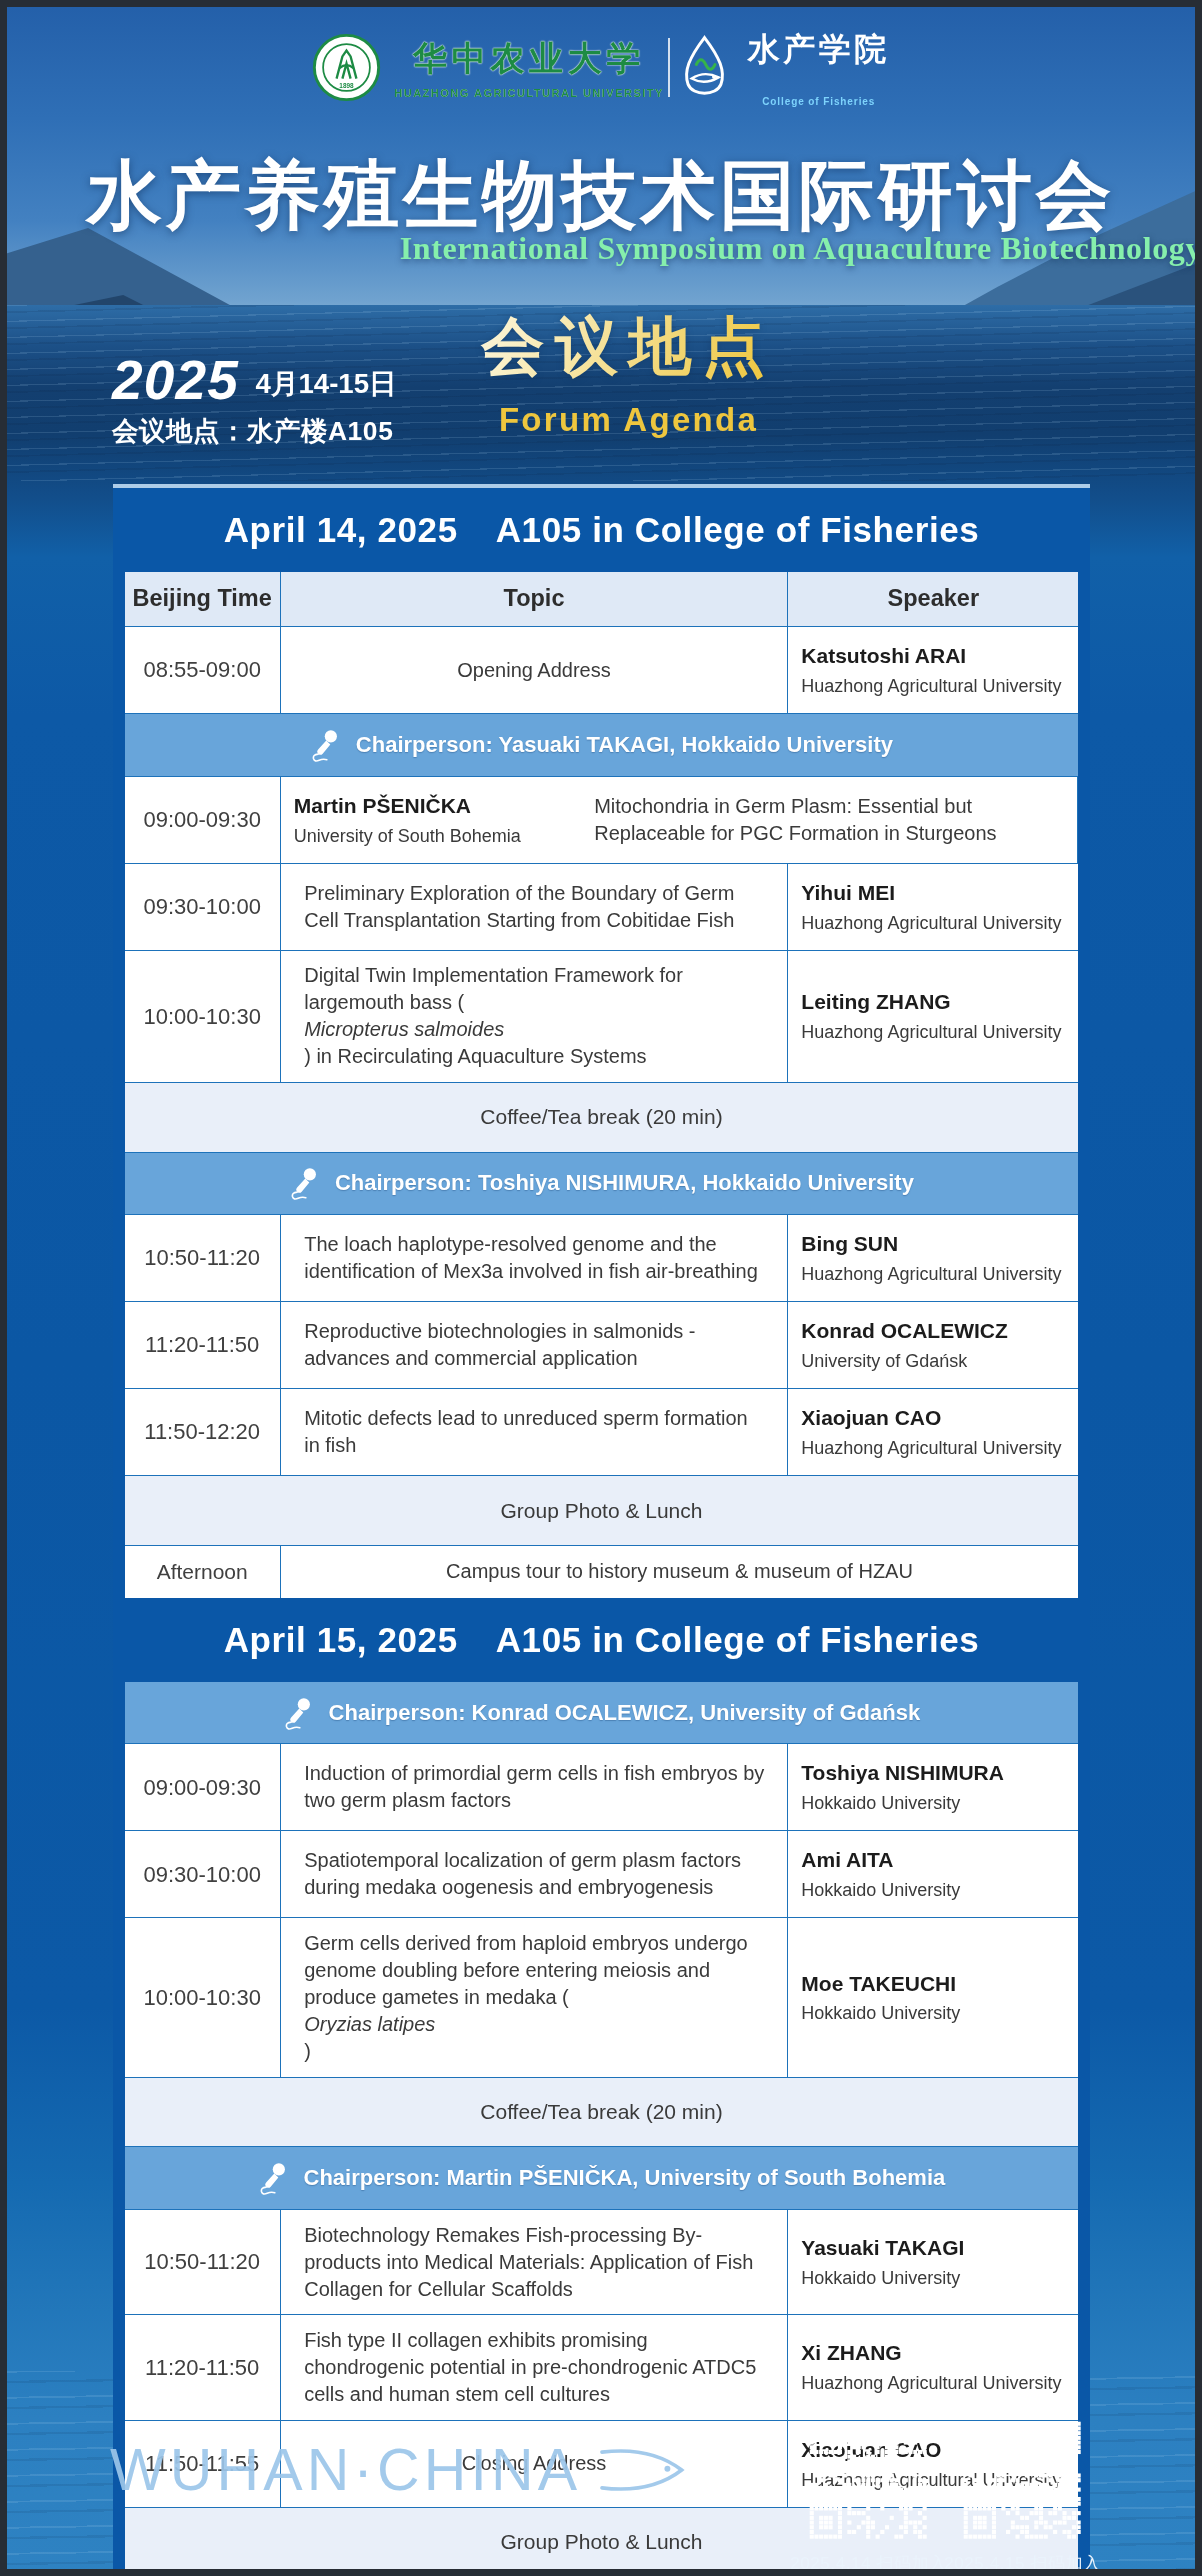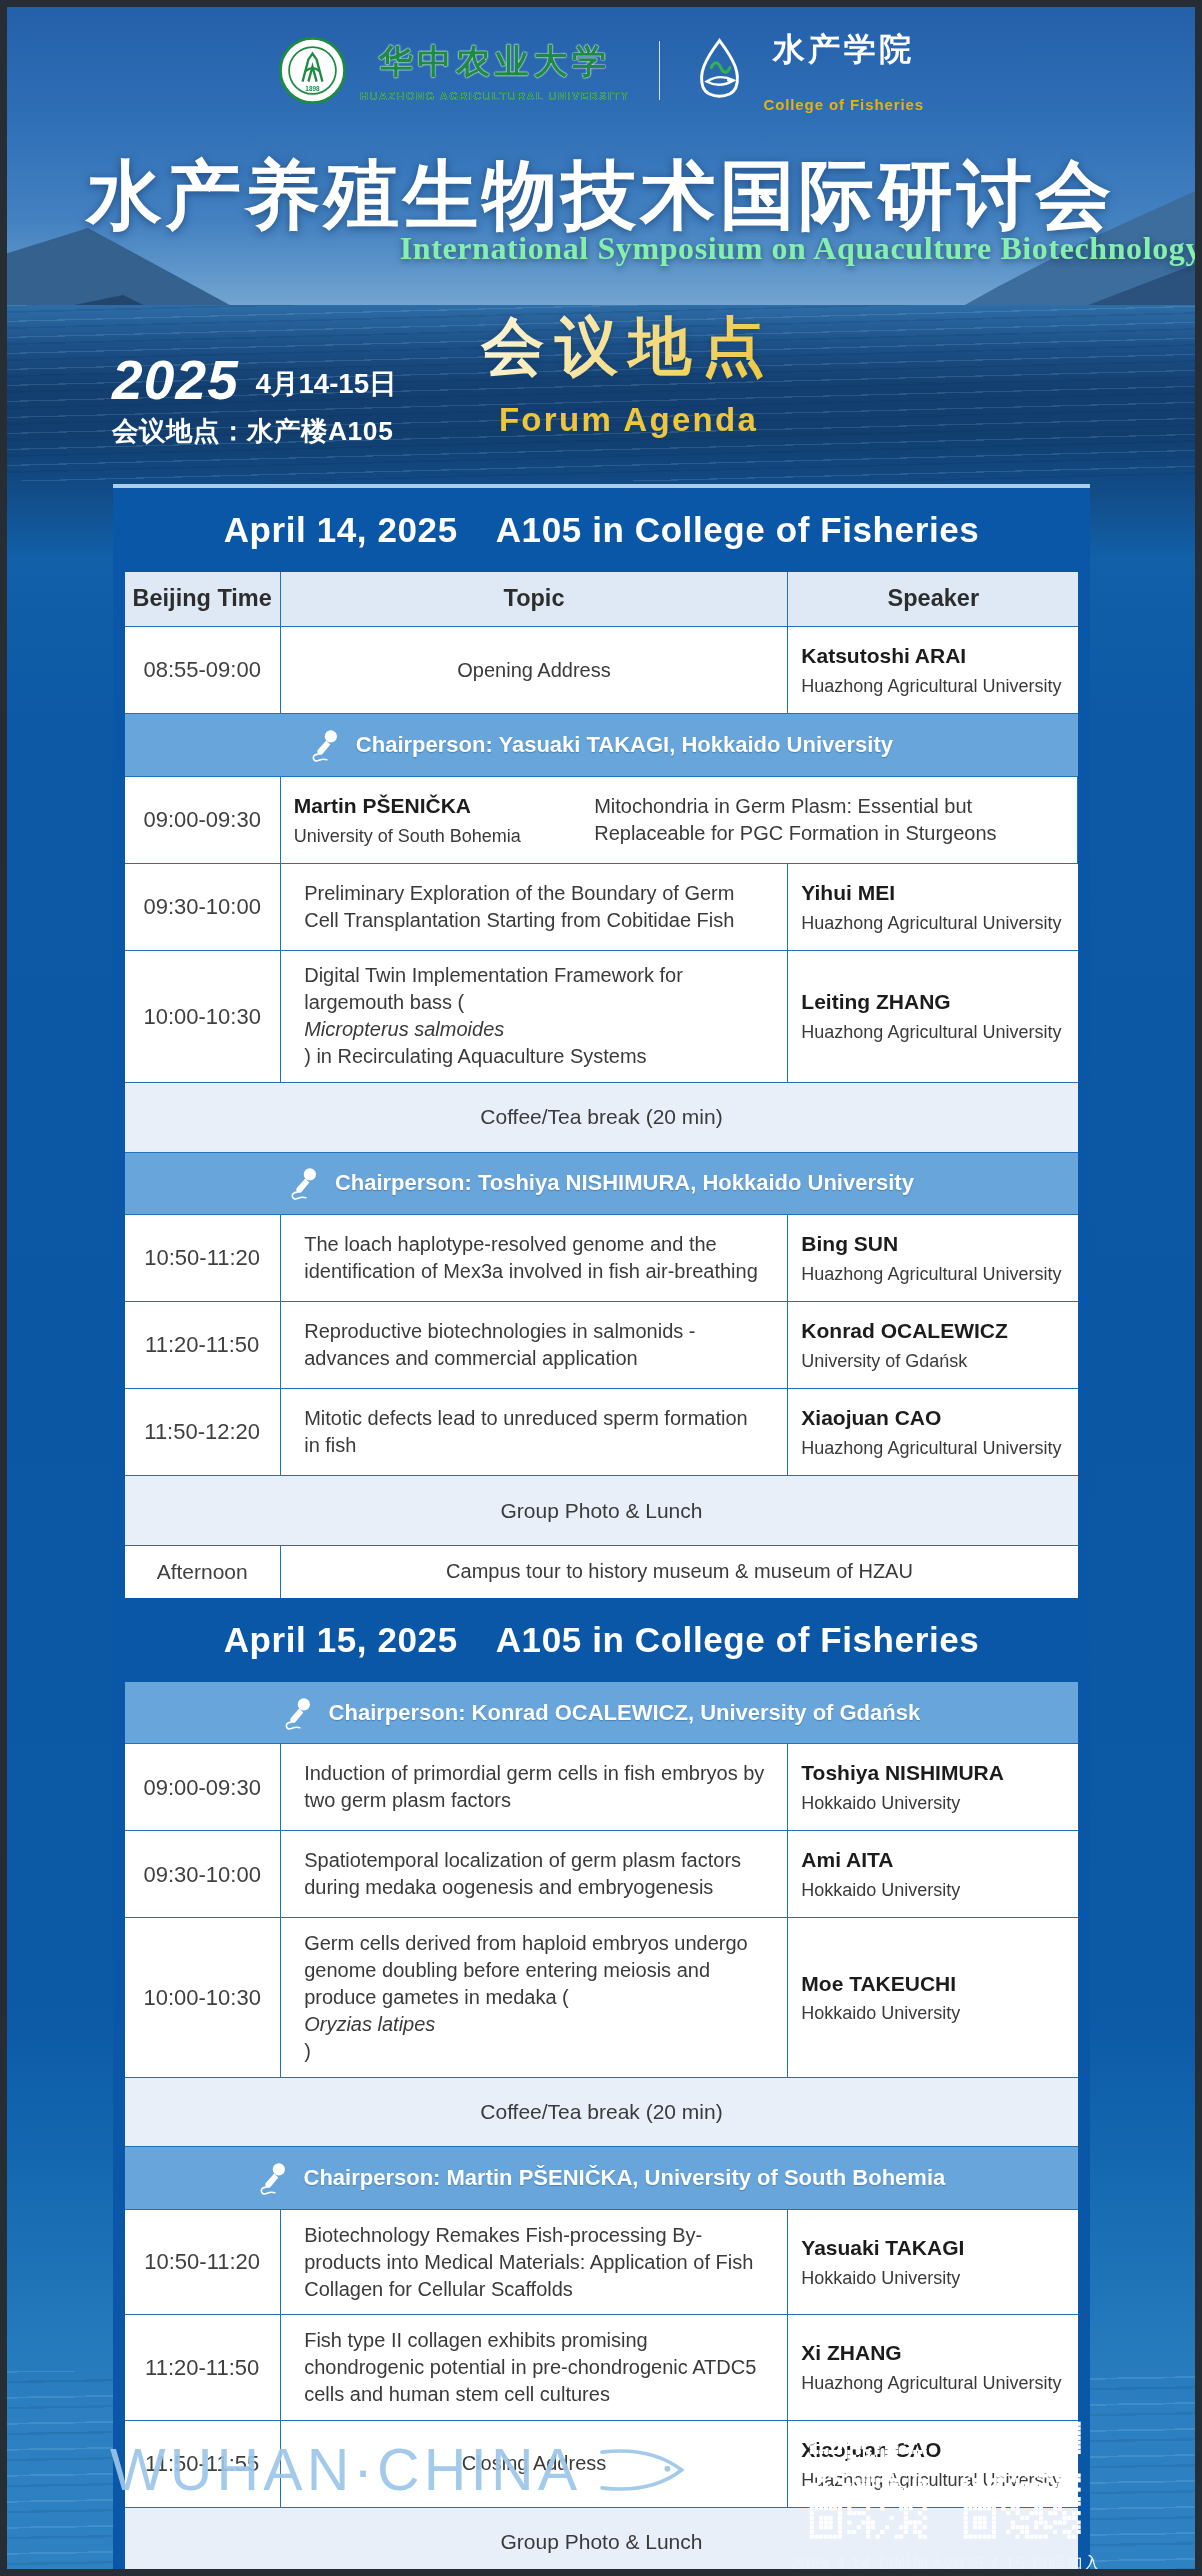"华中农业大学" .logos { gap: 29px -> 4px }
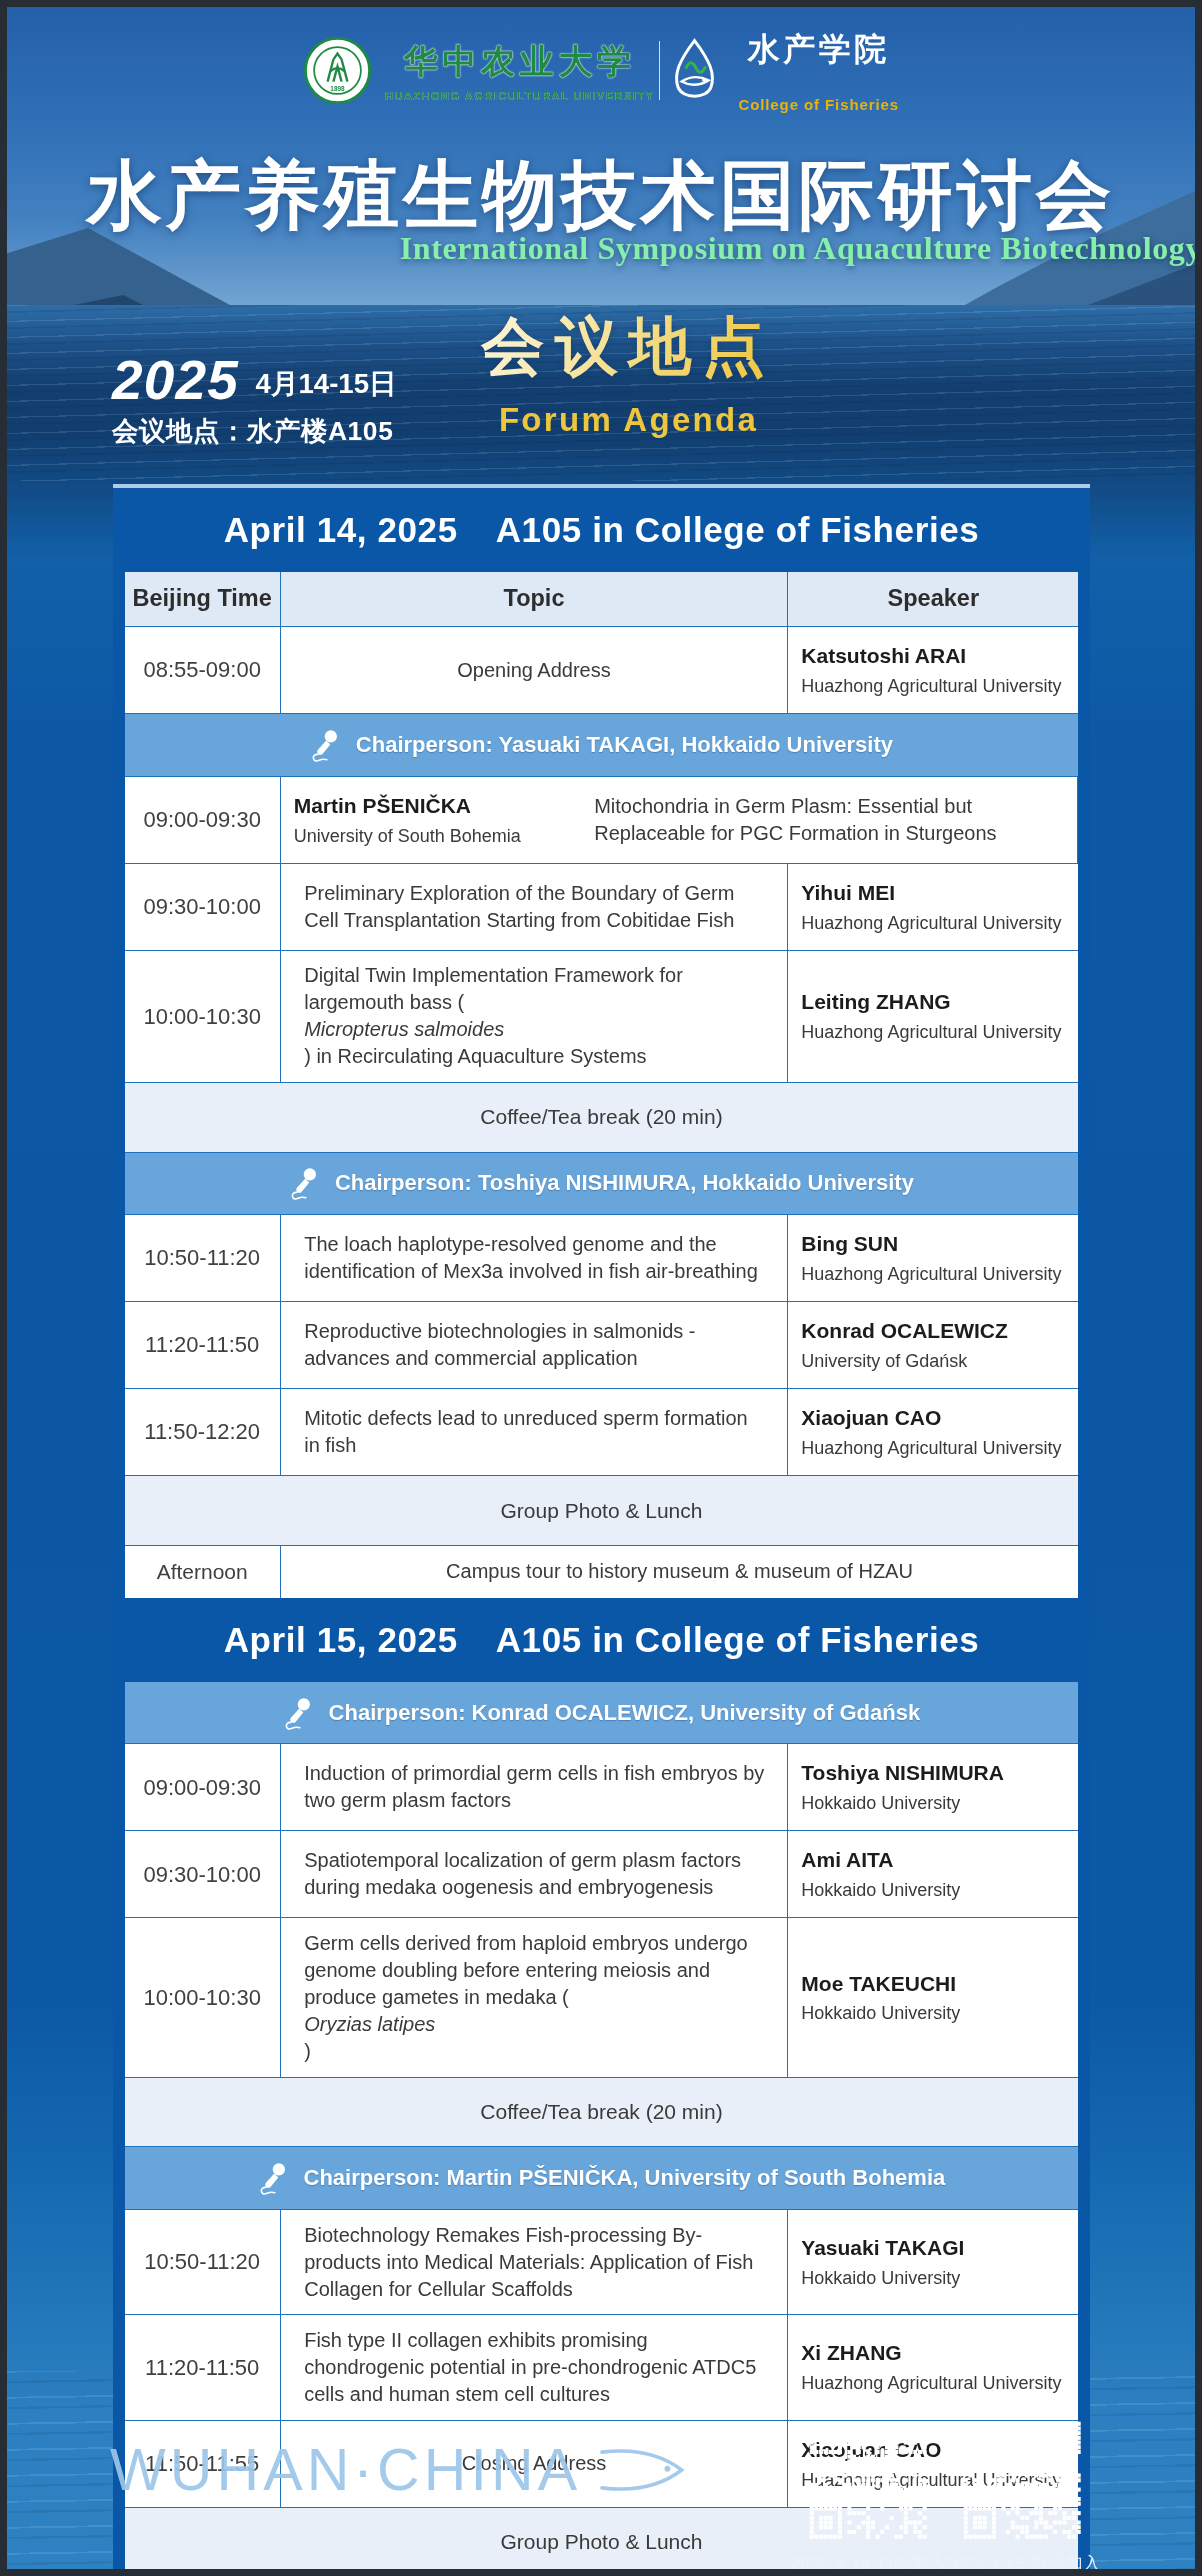"College of Fisheries" .logo-text .en.w { color: #eab308 -> #7dd3fc; font-size: 15px -> 10px }
